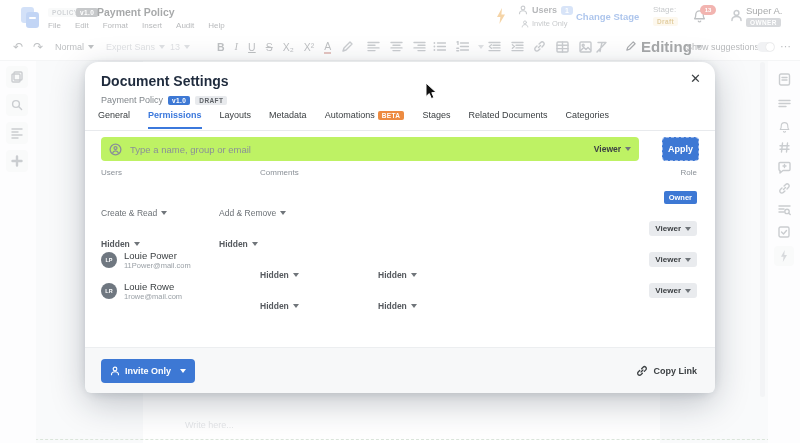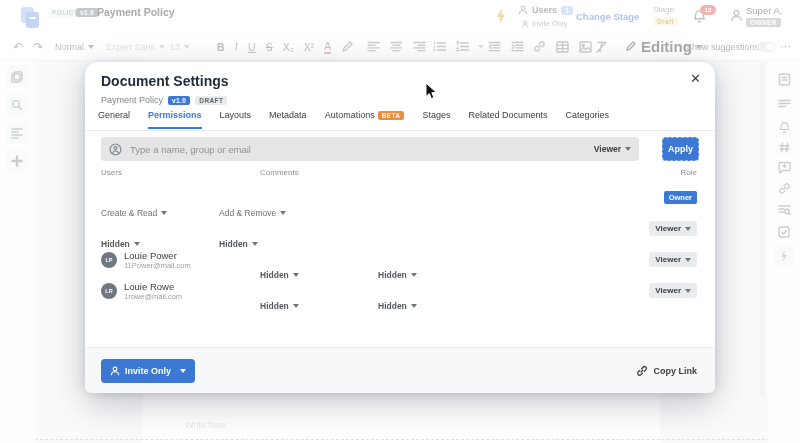"File" div.menu-row { html: none -> <div> <span>File</span> <span>Edit</span> <span>Format</span> <span>Insert</span> <span>Audit</span> <span>Help</span> </div> }
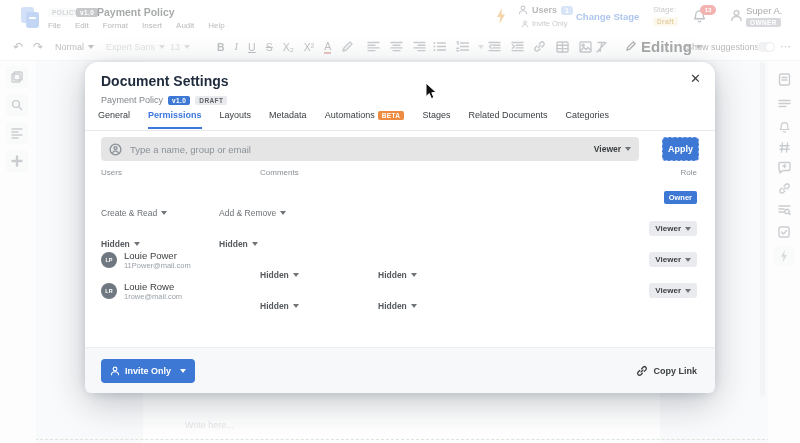"Type a name, group or" .searchbar { background: #e5e5e5 -> #bef264 }
